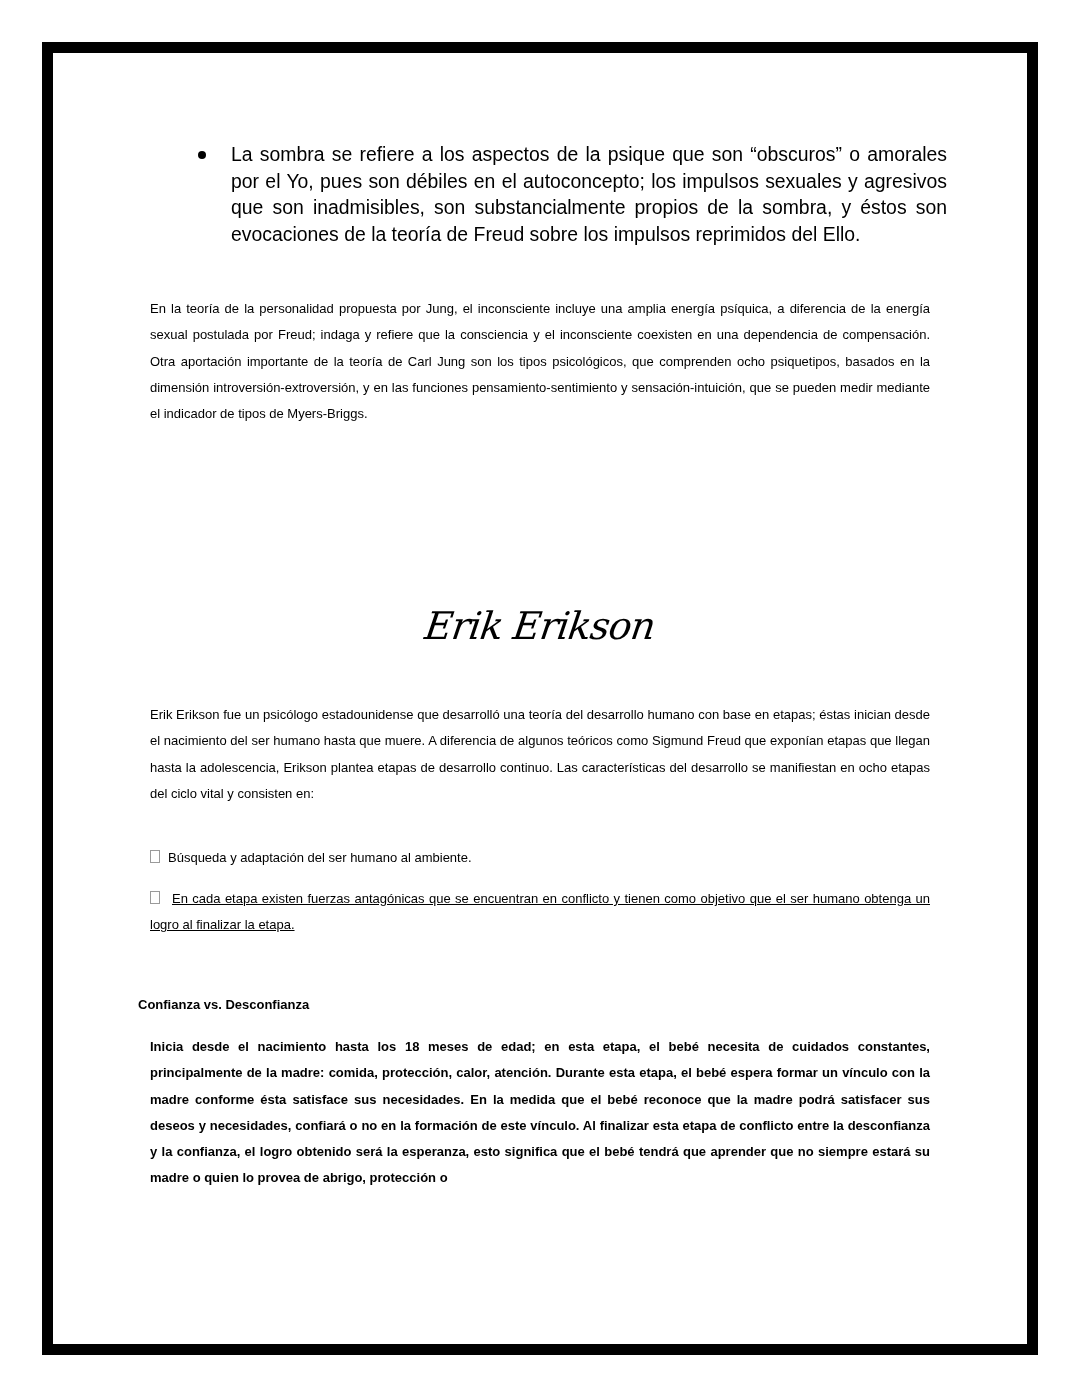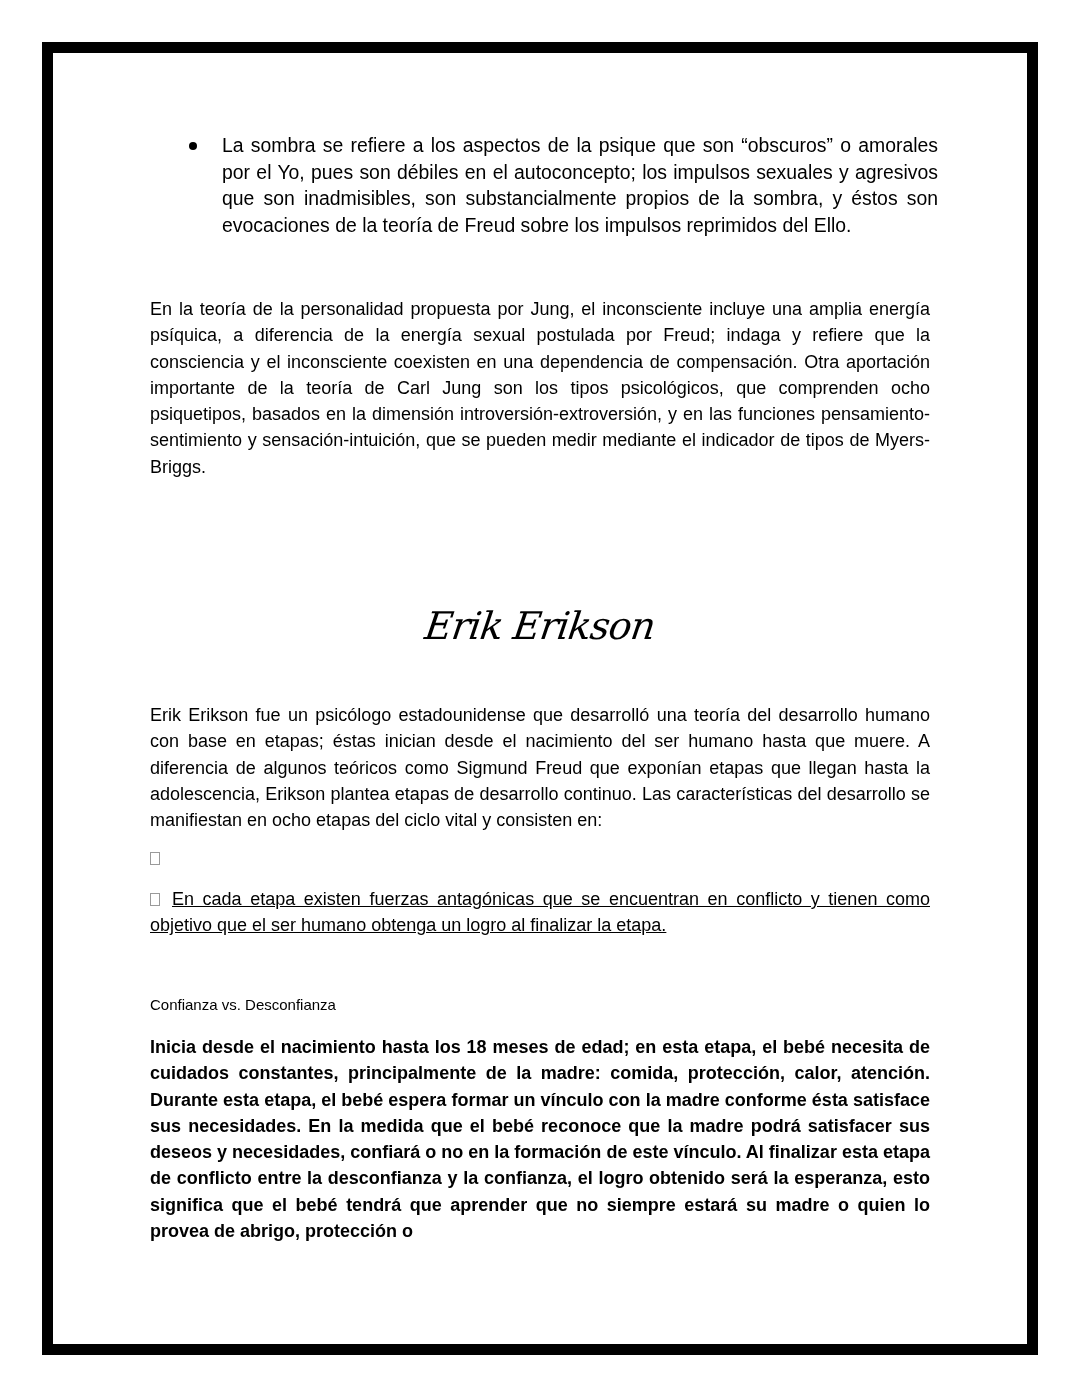"La sombra se refiere a" .bullet-list { margin: 8px -> 17px }
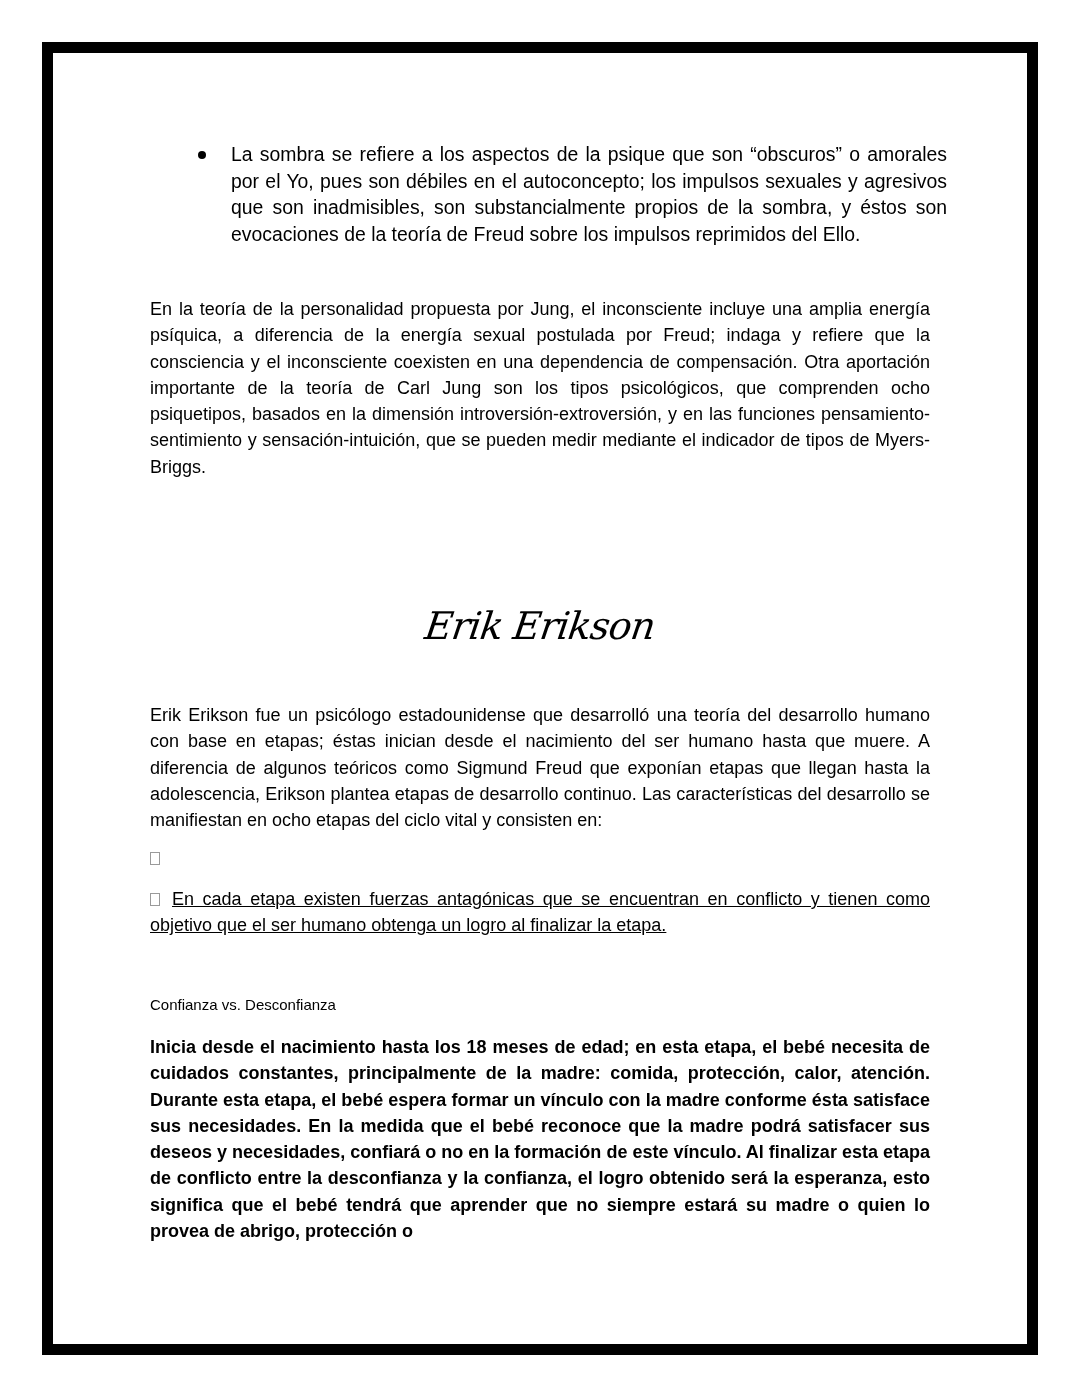"En la teoría de la" .content { font-size: 18px -> 13px }
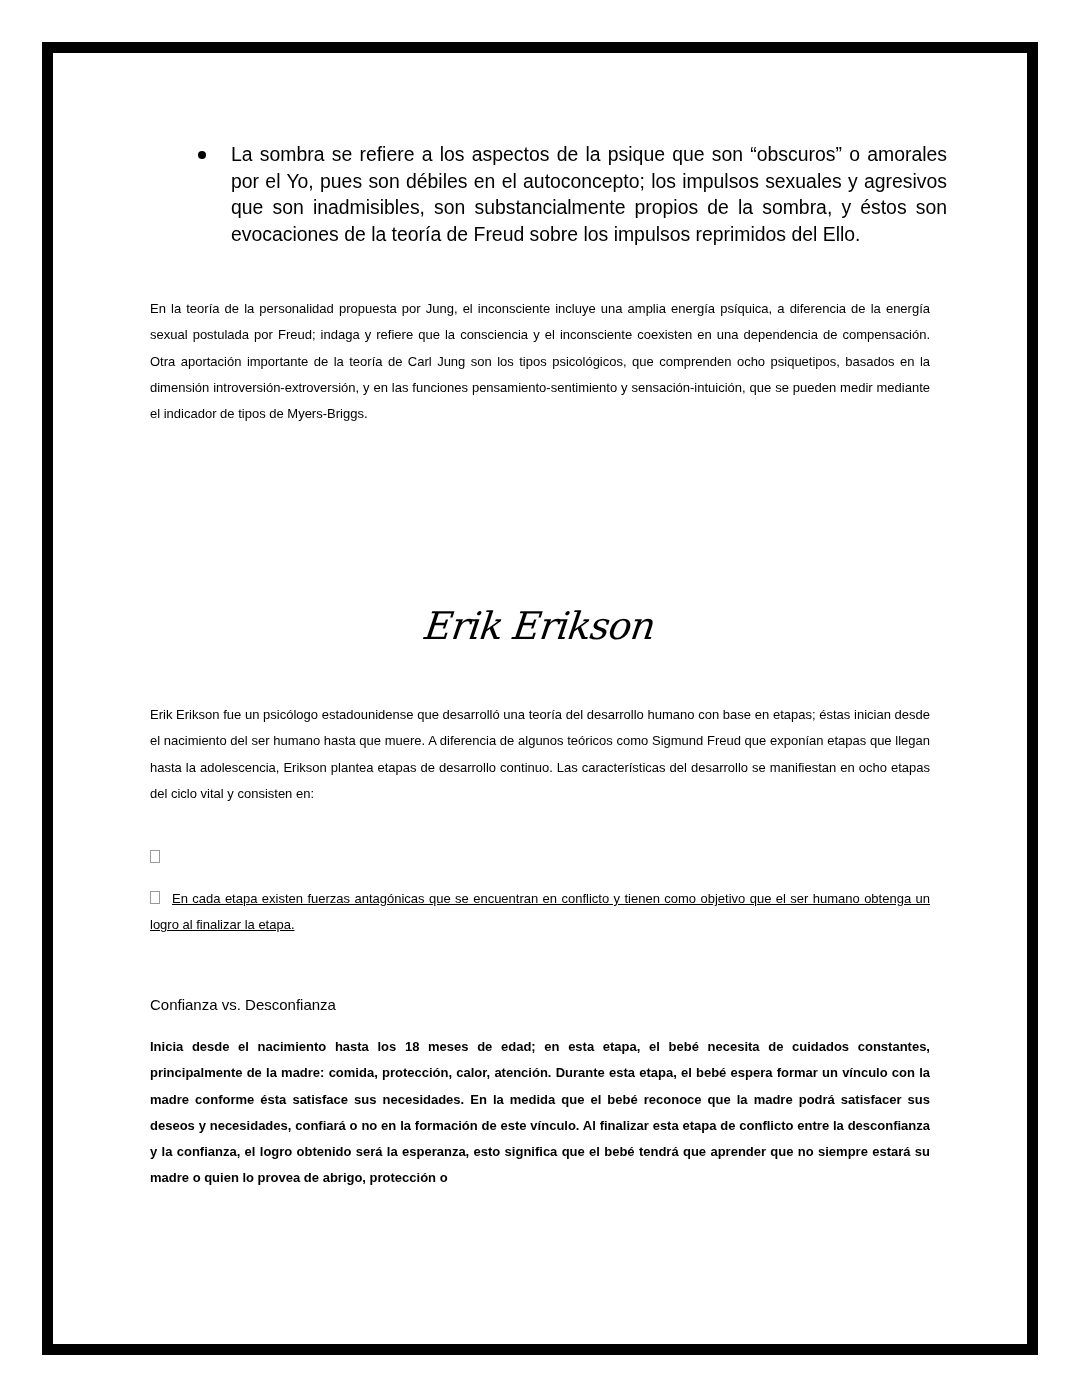"Búsqueda y adaptación del ser" span { html: none -> <span>Búsqueda y adaptación del ser humano al ambiente.</span> }
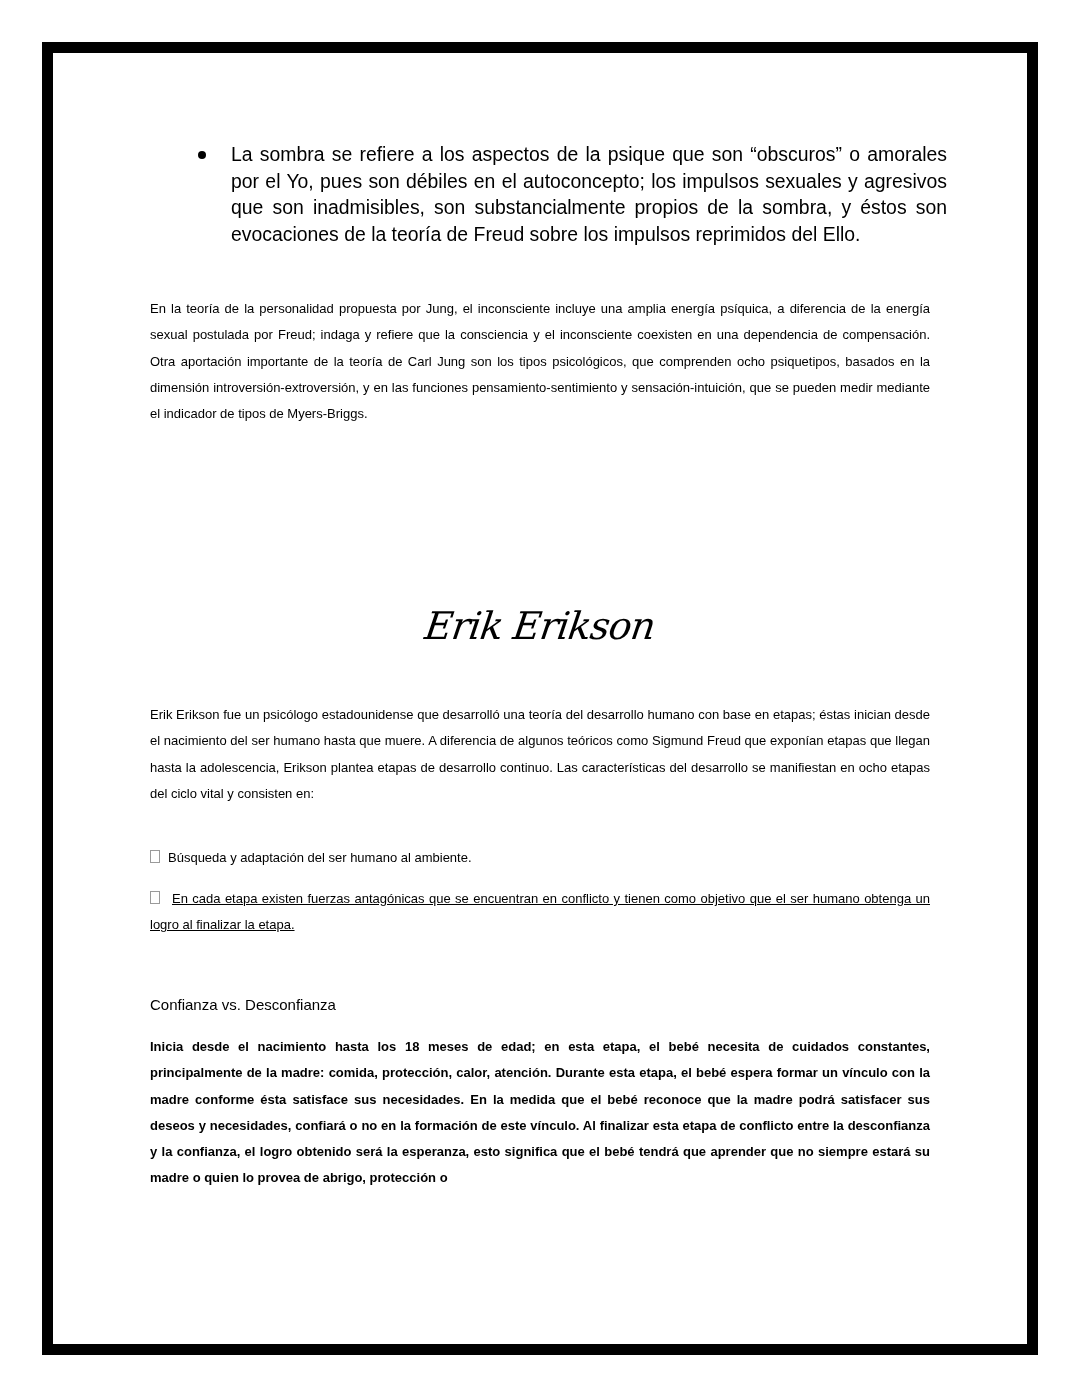"Confianza vs. Desconfianza" .stage-heading { font-size: 15px -> 13px; font-weight: normal -> bold; left: 150px -> 138px }
